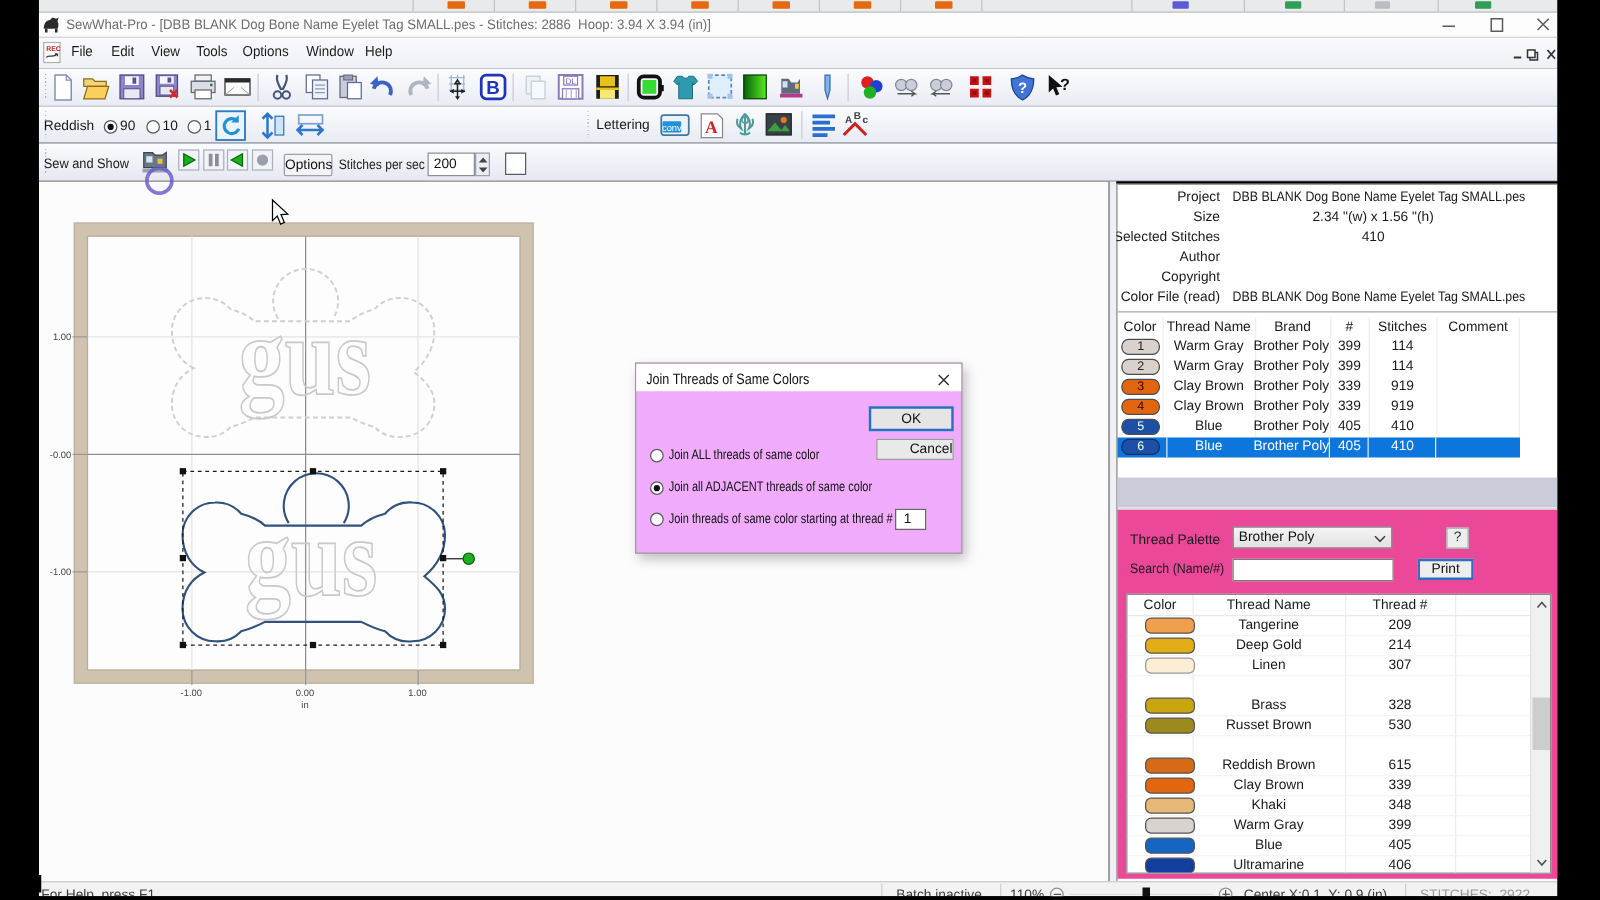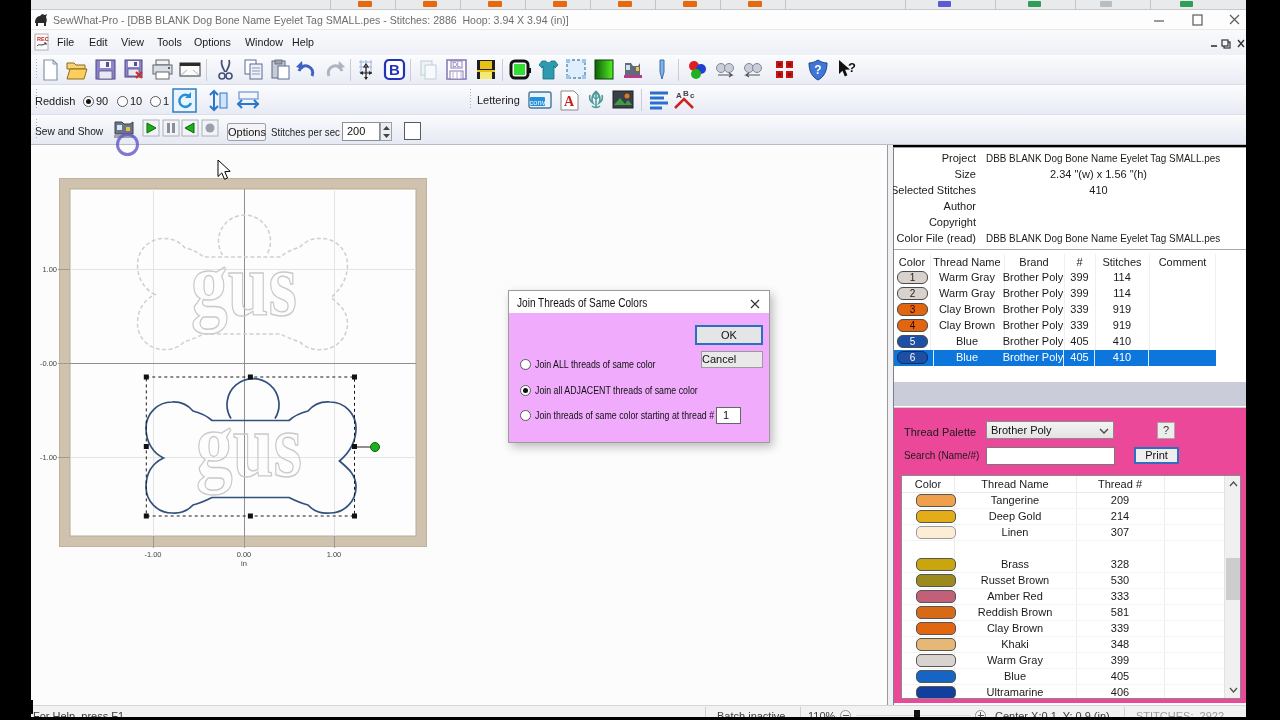"Cancel" div.a { text-align: left -> right }
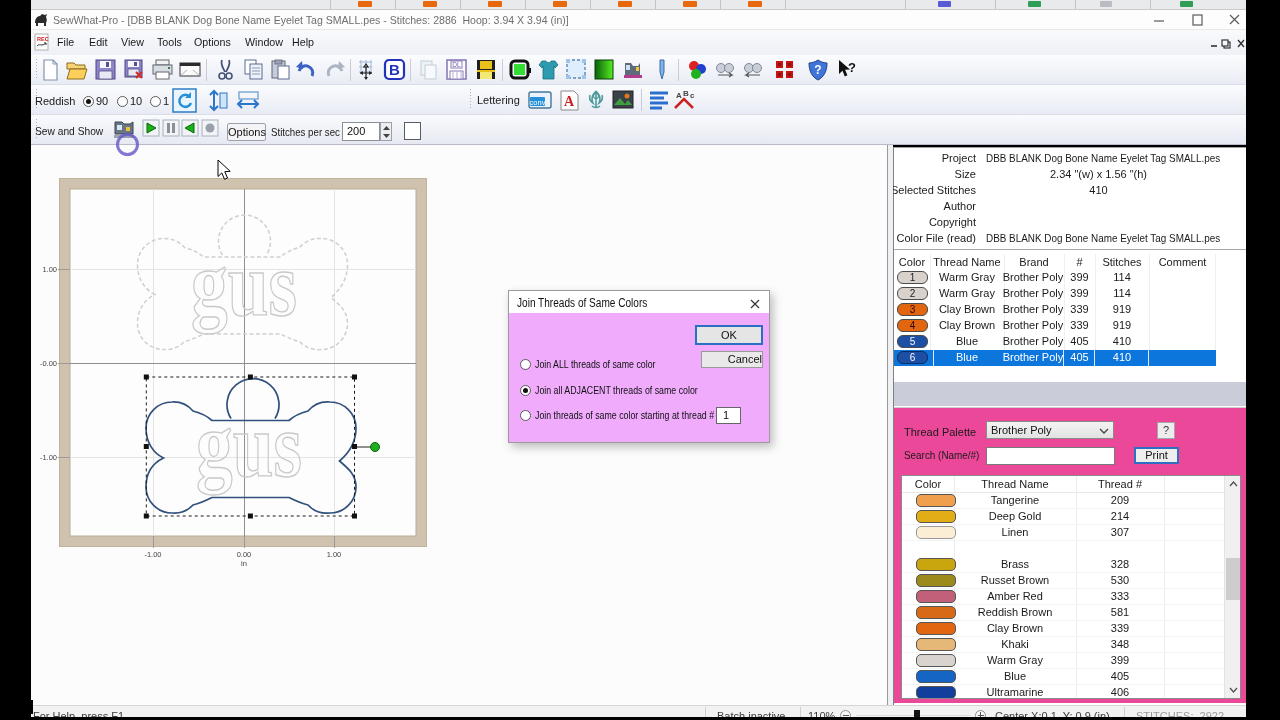"Amber Red" div.tlr { html: <div> <u></u> <s>Amber Red</s> <b>333</b> </div> -> none }
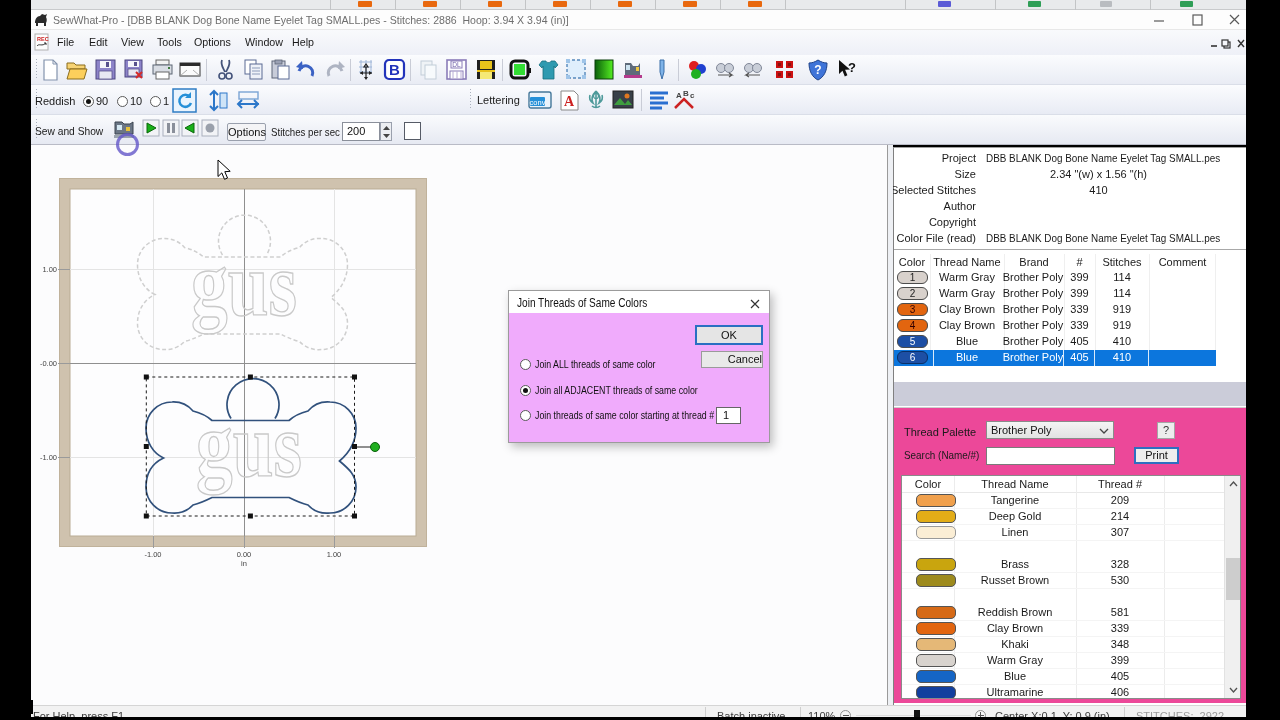"581" b { text: 581 -> 615 }
